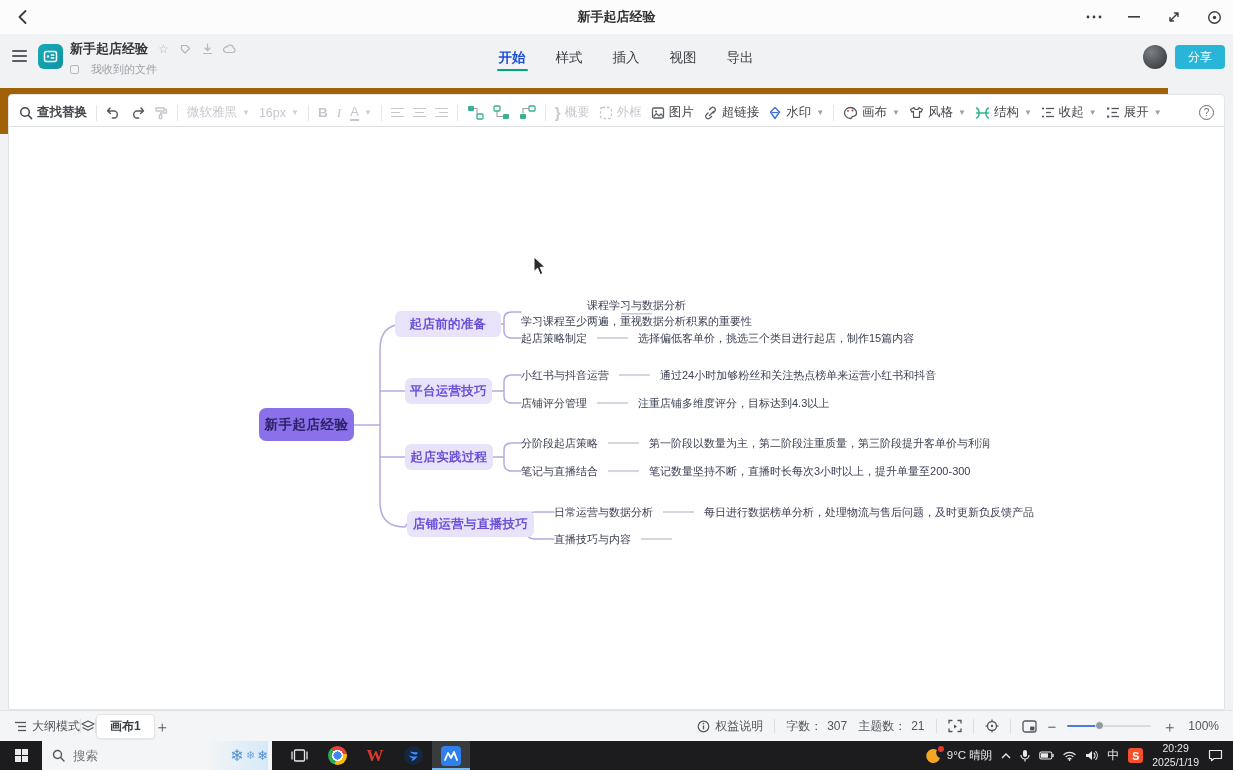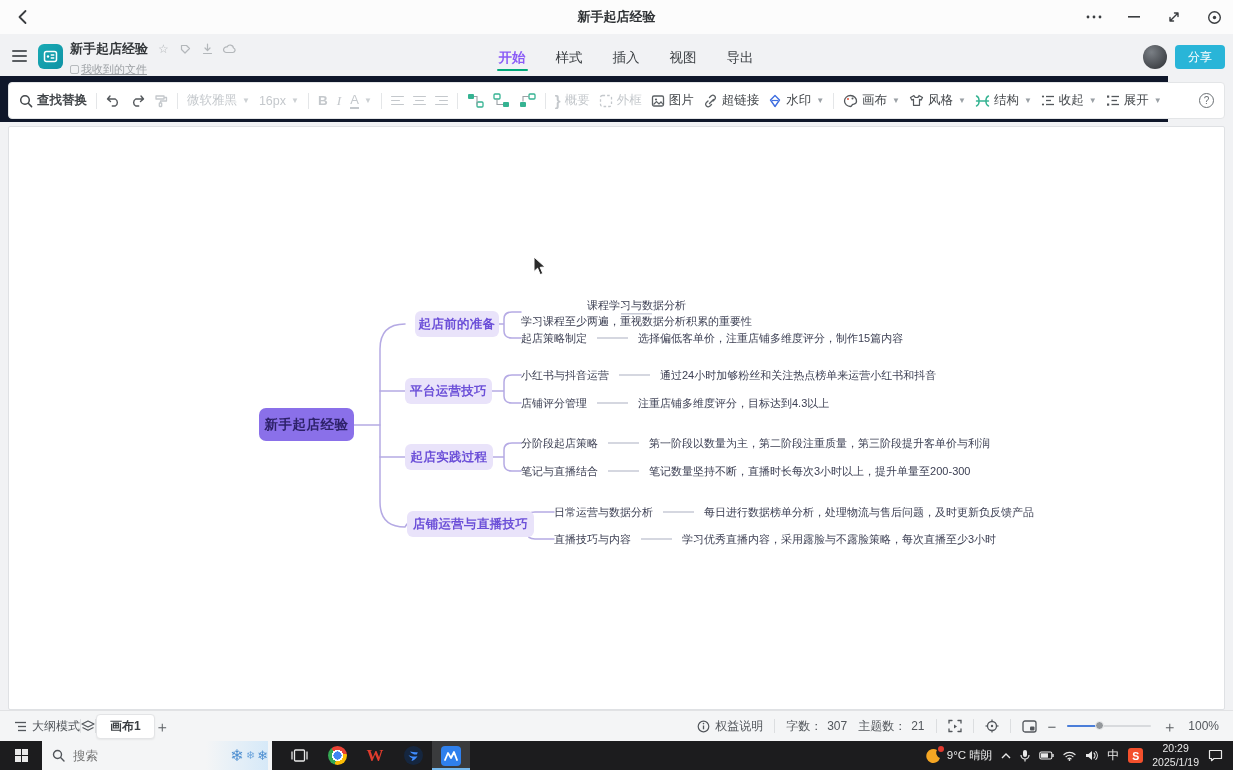"开始" .tab.active { color: #8b5cf6 -> #1d4ed8 }
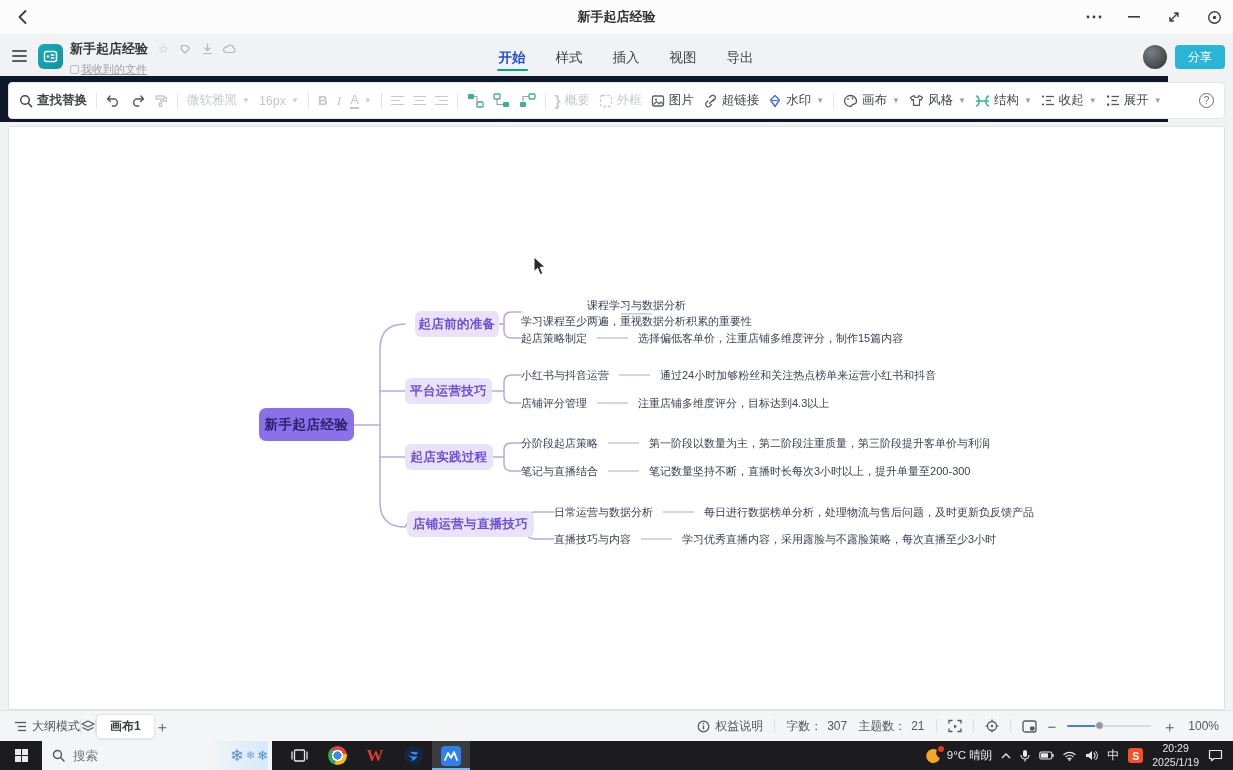"我收到的文件" .doc-folder-row { gap: 2px -> 12px; text-decoration: underline -> none }
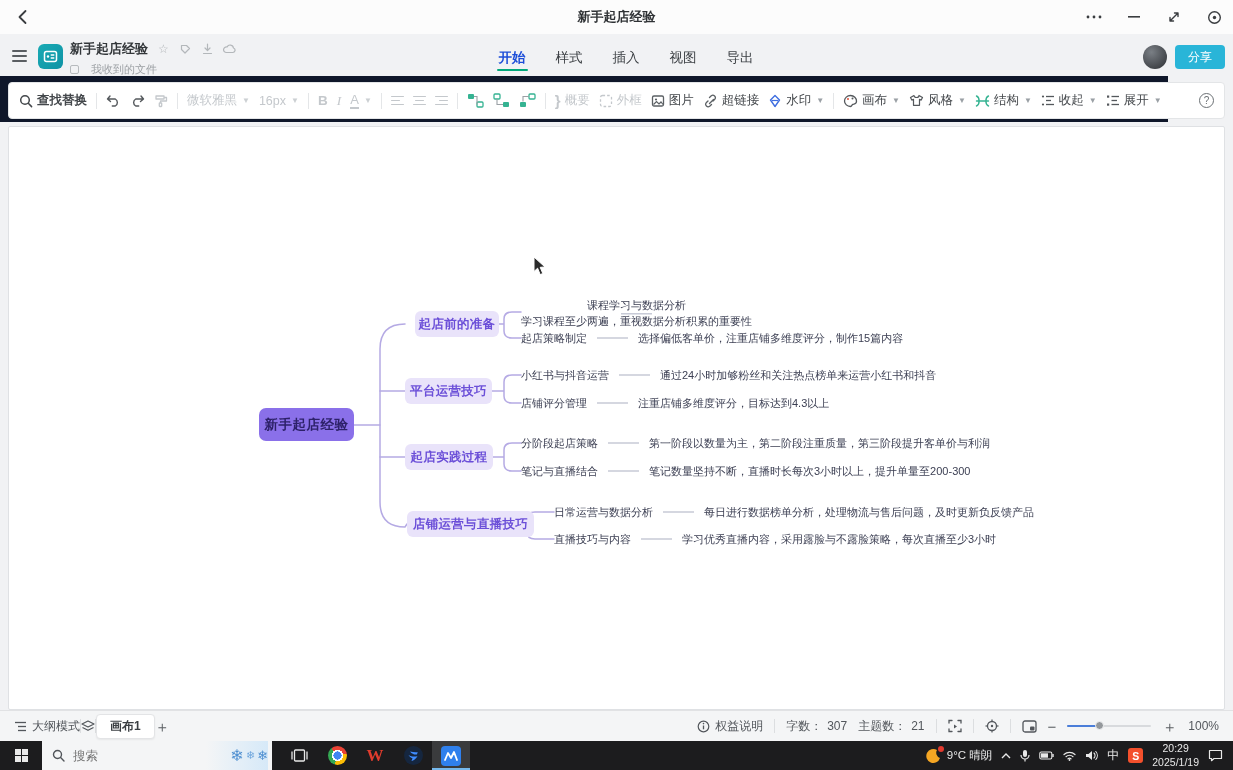"查找替换" .toolbar-band { background: #0f172a -> #a16207; top: 76px -> 88px }
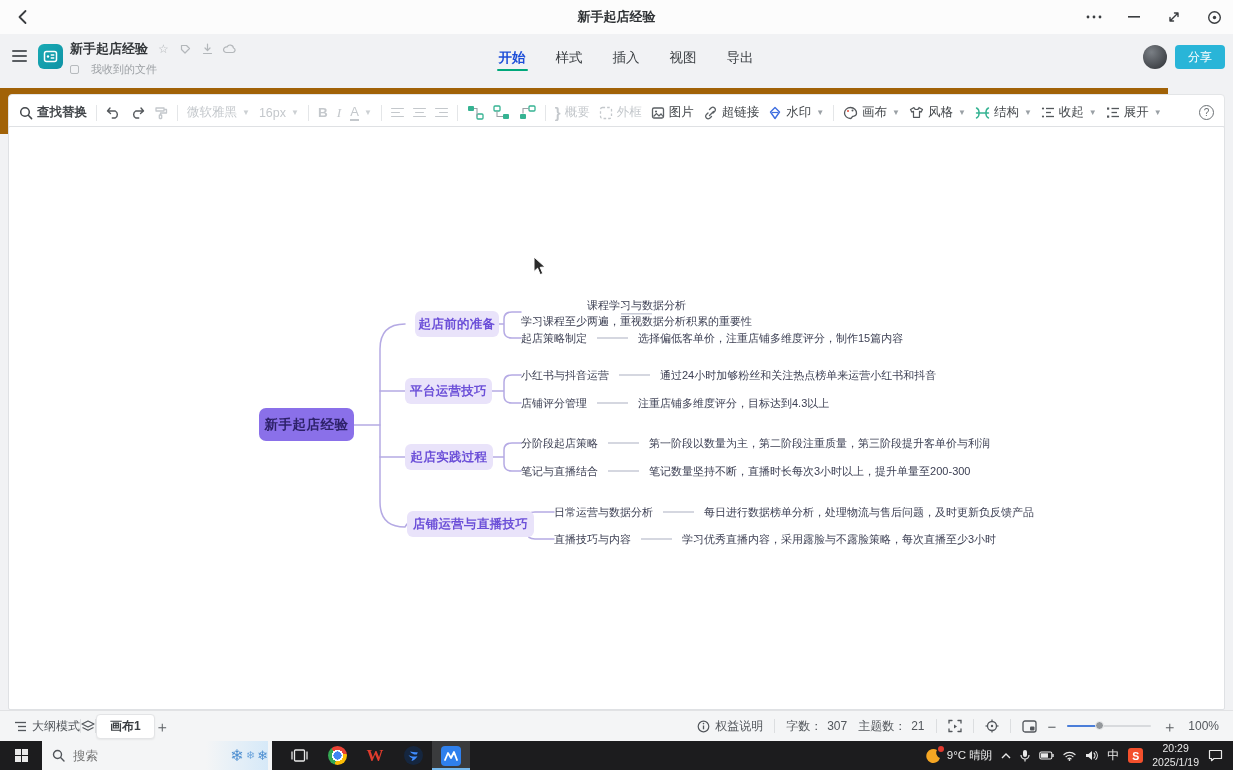"起店前的准备" div.mm-branch { left: 406px -> 386px; width: 84px -> 106px }
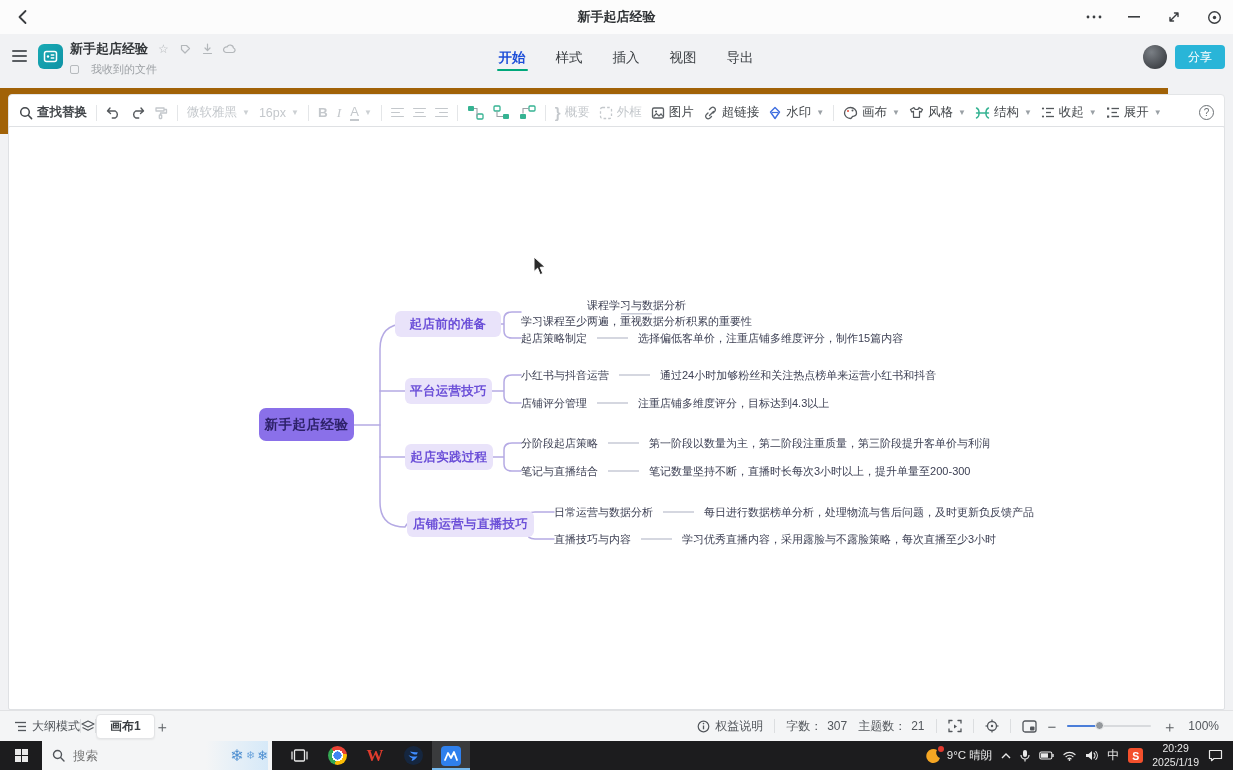"选择偏低客单价，注重店铺多维度评分，制作15篇内容" span.mm-detail { text: 注重店铺多维度评分 -> 挑选三个类目进行起店 }
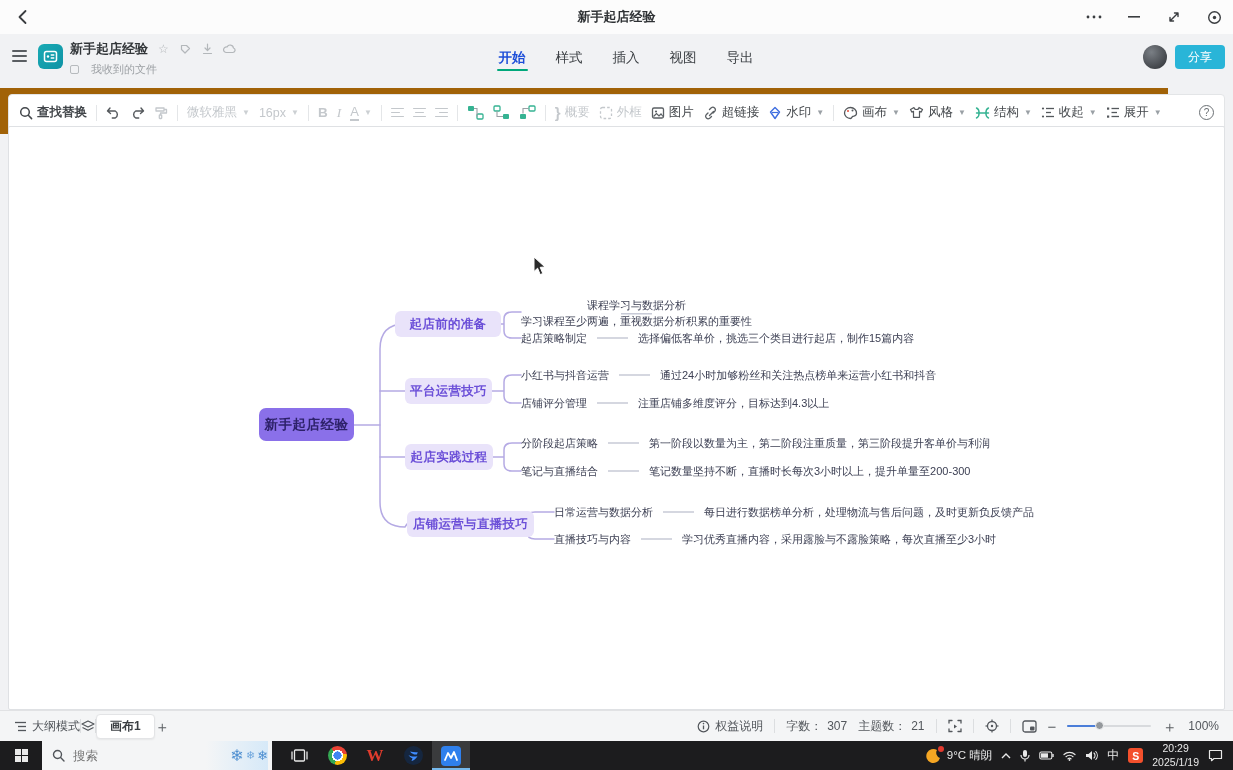"学习优秀直播内容，采用露脸与不露脸策略，每次直播至少3小时" span.mm-detail { html: <span>学习优秀直播内容，采用露脸与不露脸策略，每次直播至少3小时</span> -> none }
